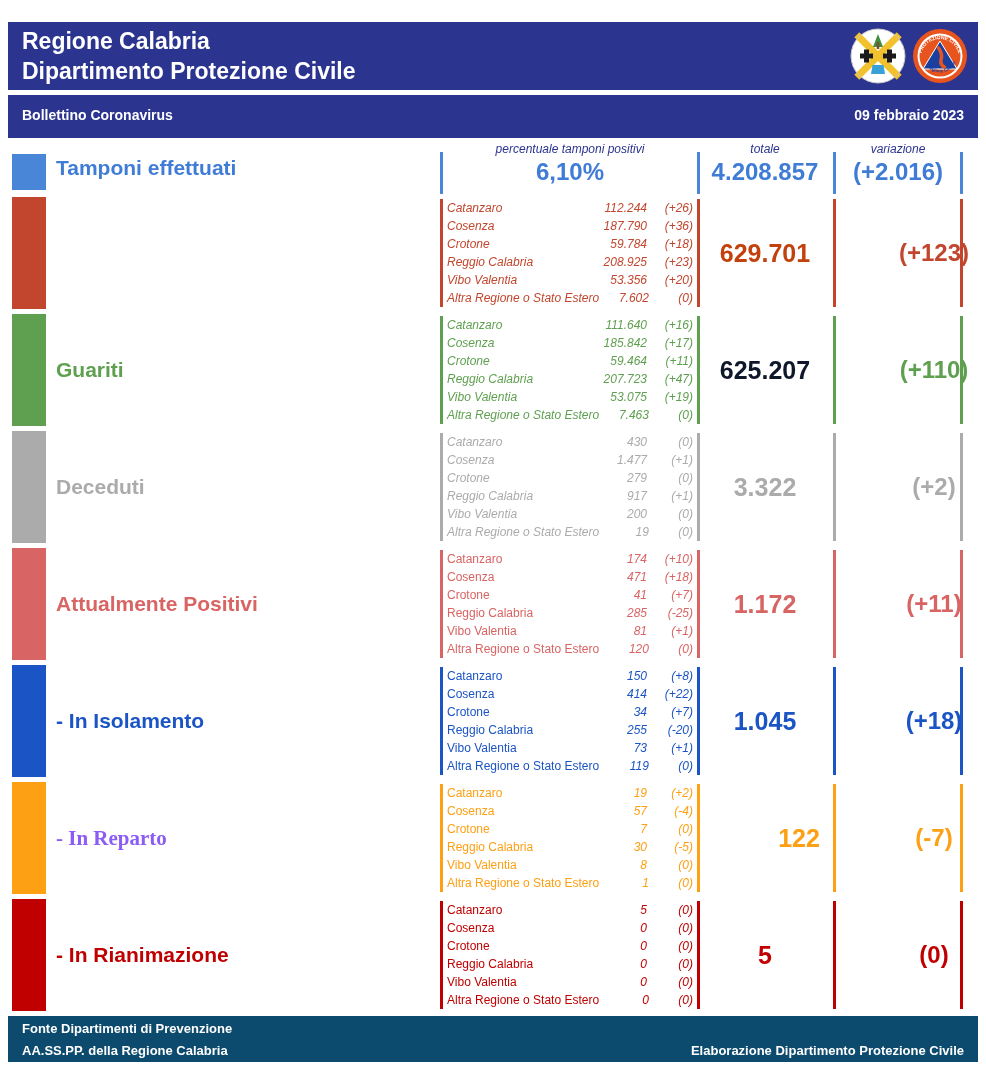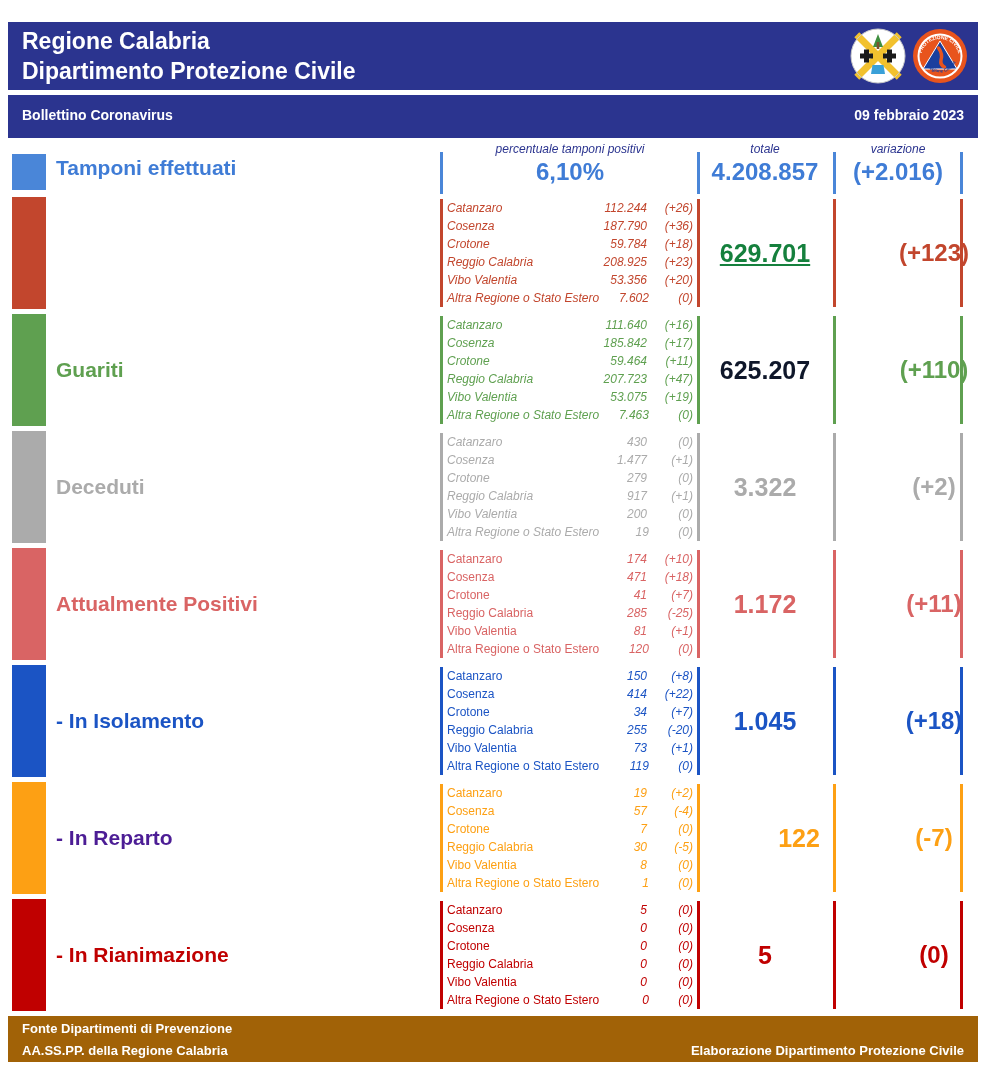"629.701" div.s-total { color: #15803d -> #c2410c; text-decoration: underline -> none }
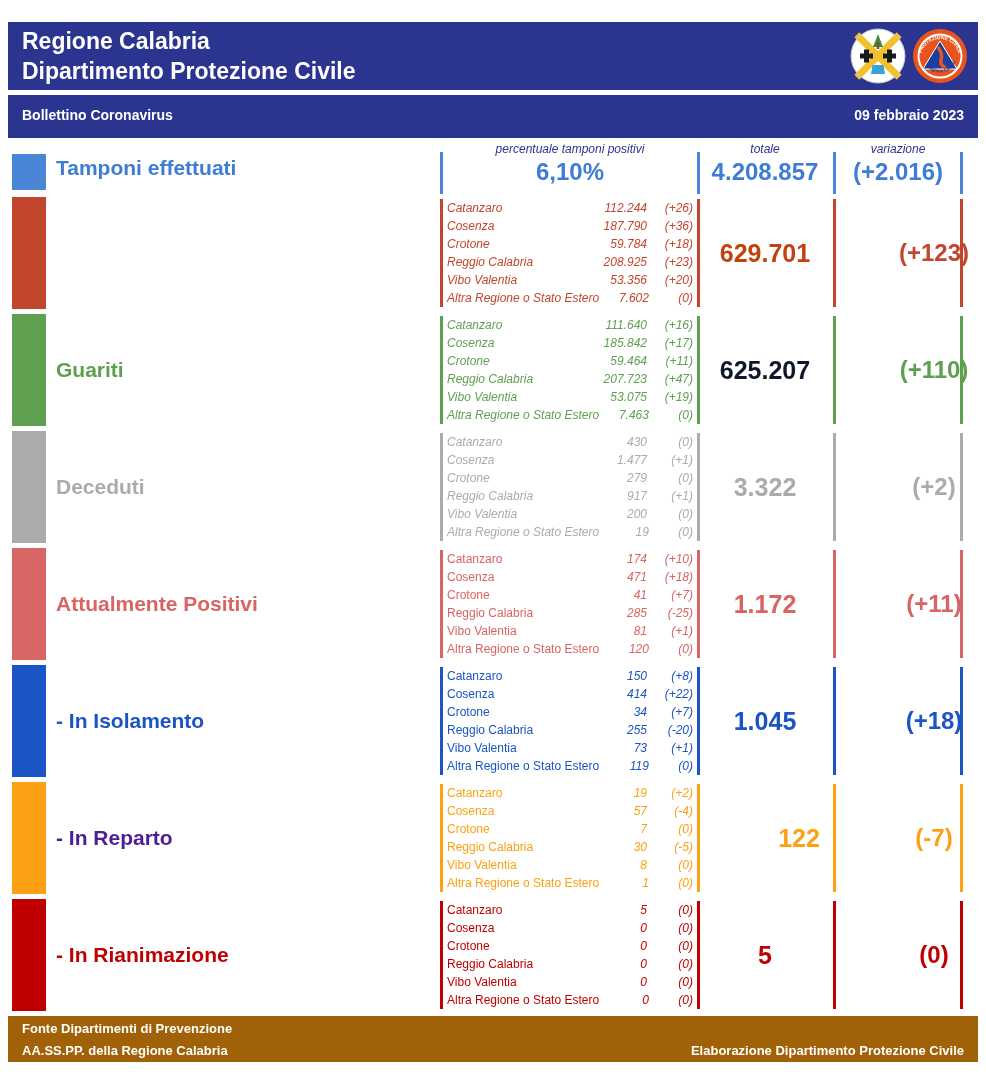"- In Reparto" div.s-label { color: #4c1d95 -> #8b5cf6; font-family: none -> Liberation Serif, serif }
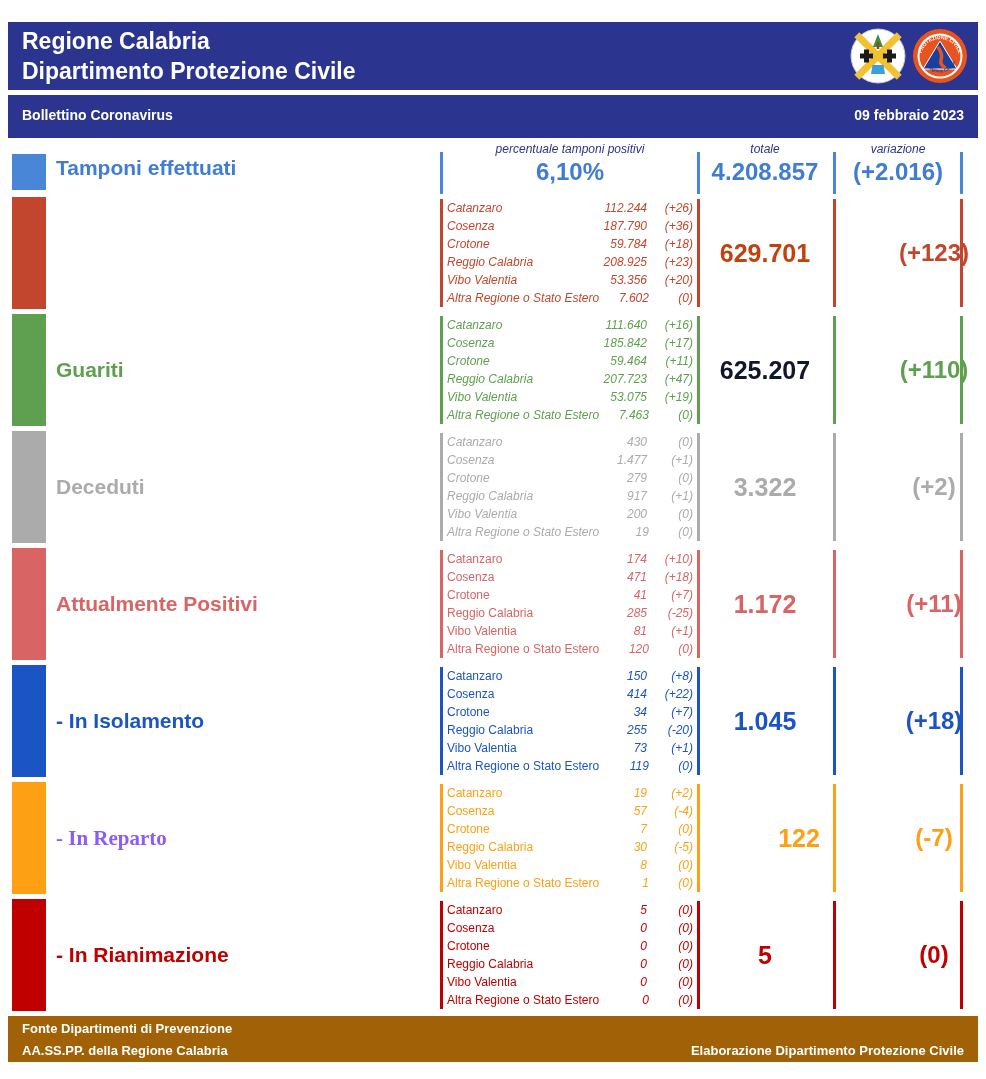"Fonte Dipartimenti di Prevenzione" .footer { background: #a16207 -> #0c4a6e }
